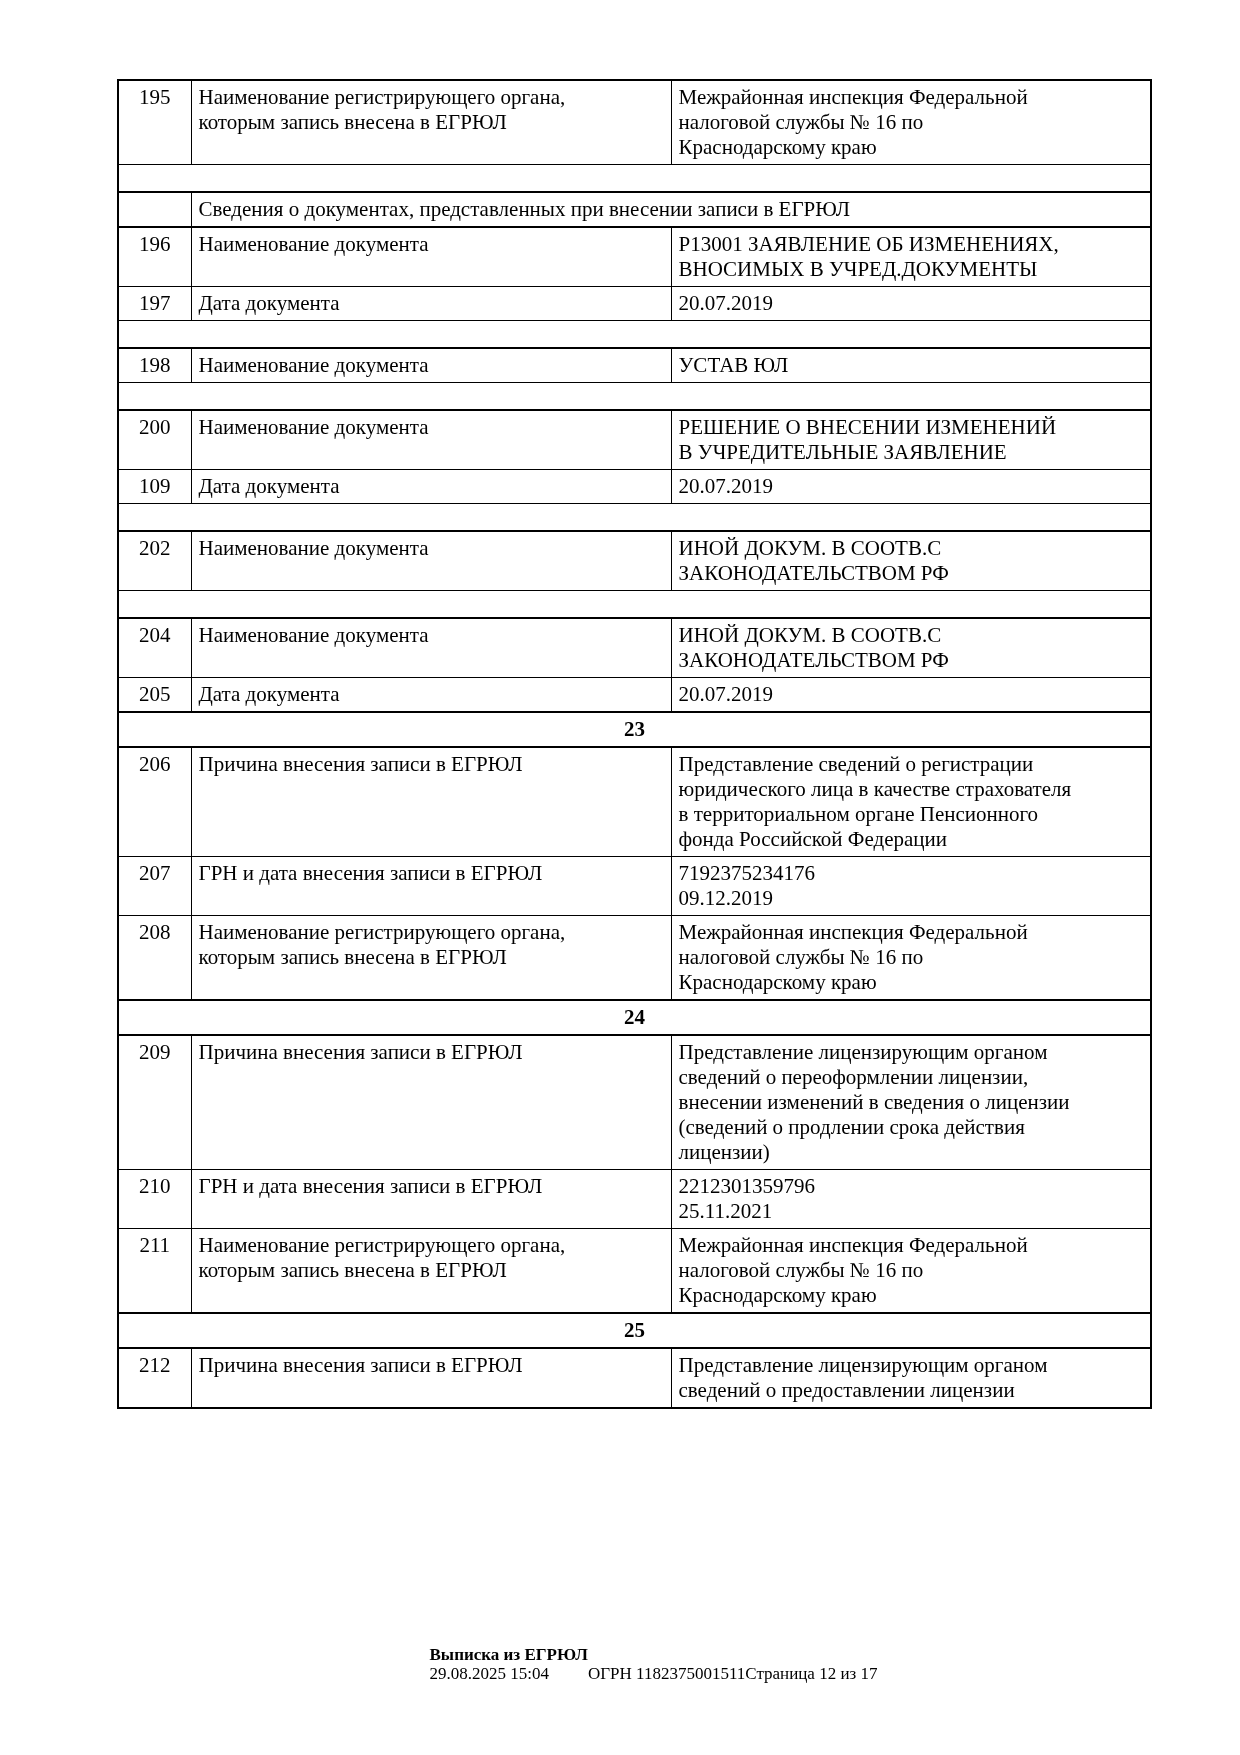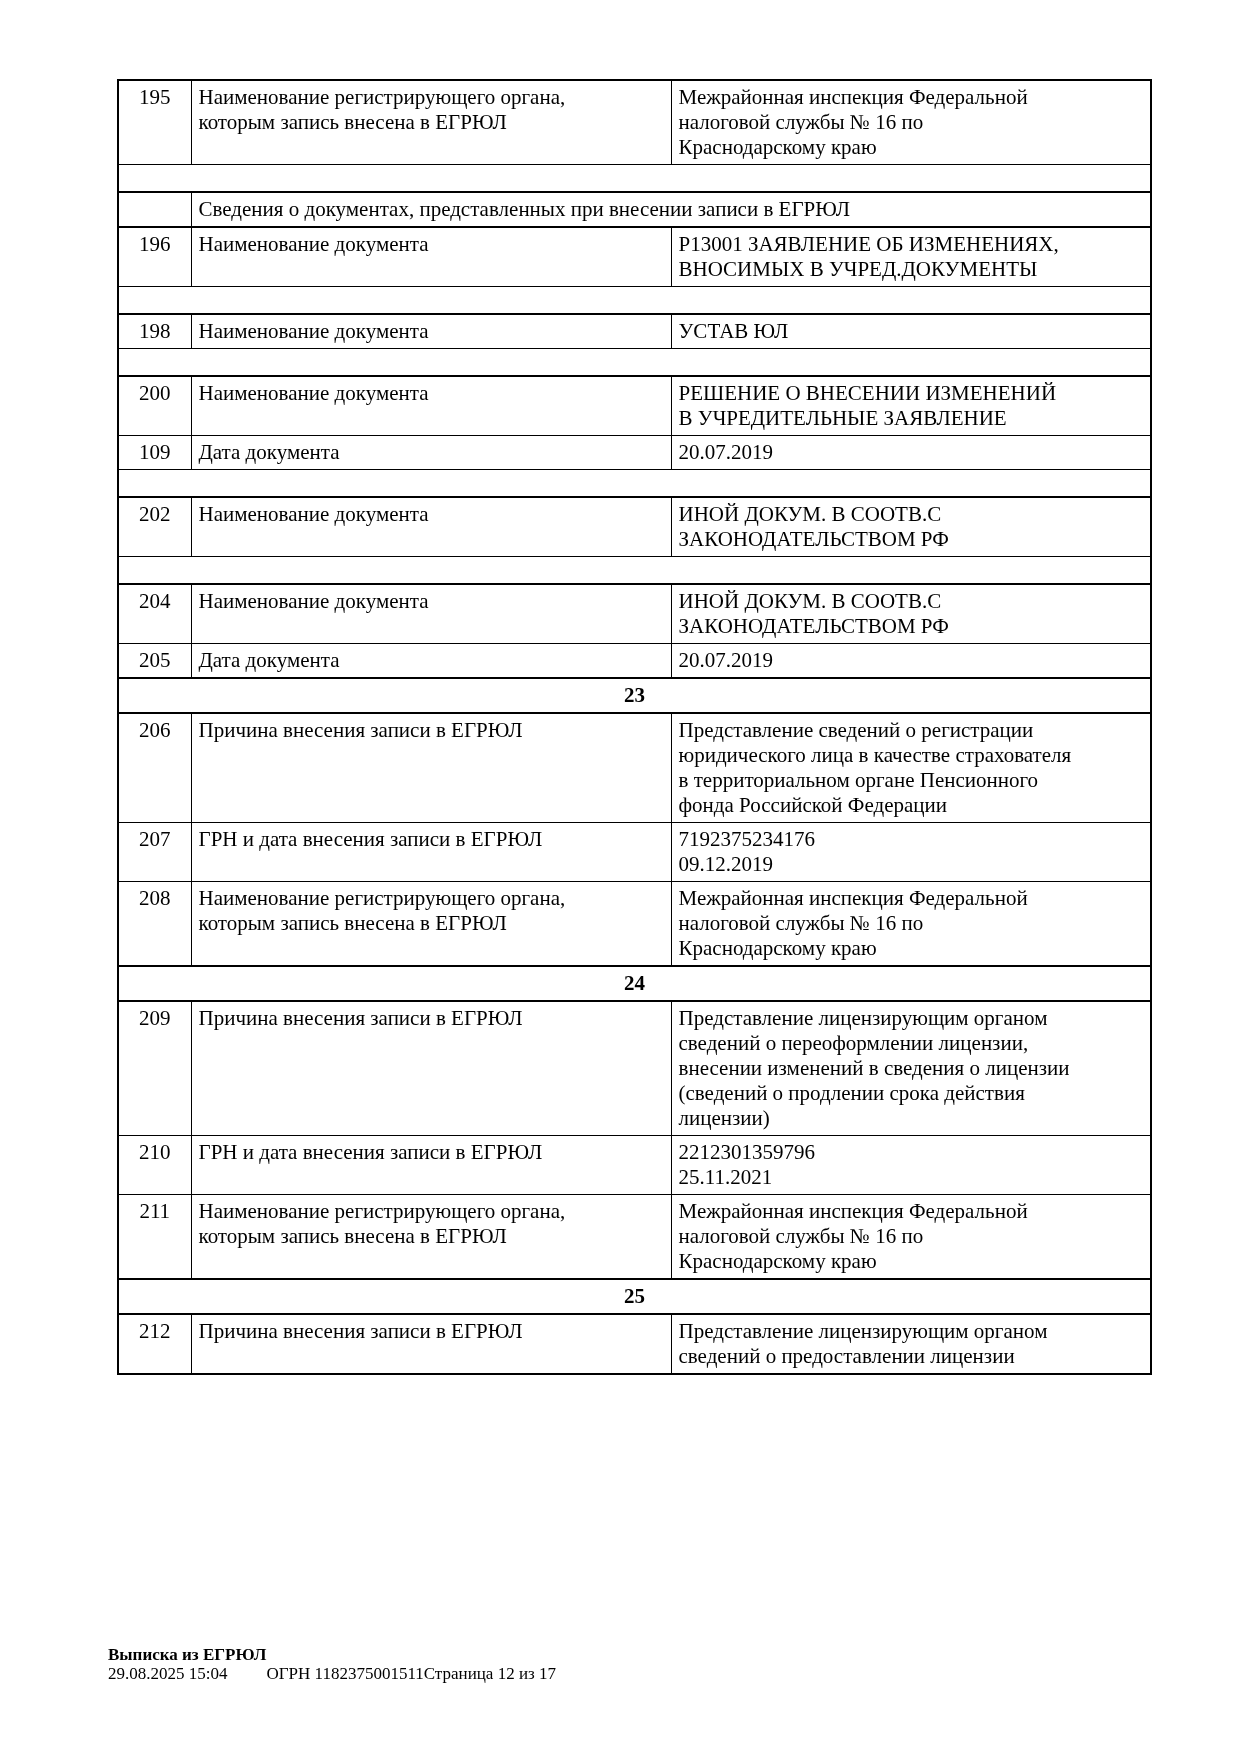"197" tr.row-field { html: none -> <tr> <td>197</td> <td>Дата документа</td> <td>20.07.2019</td> </tr> }
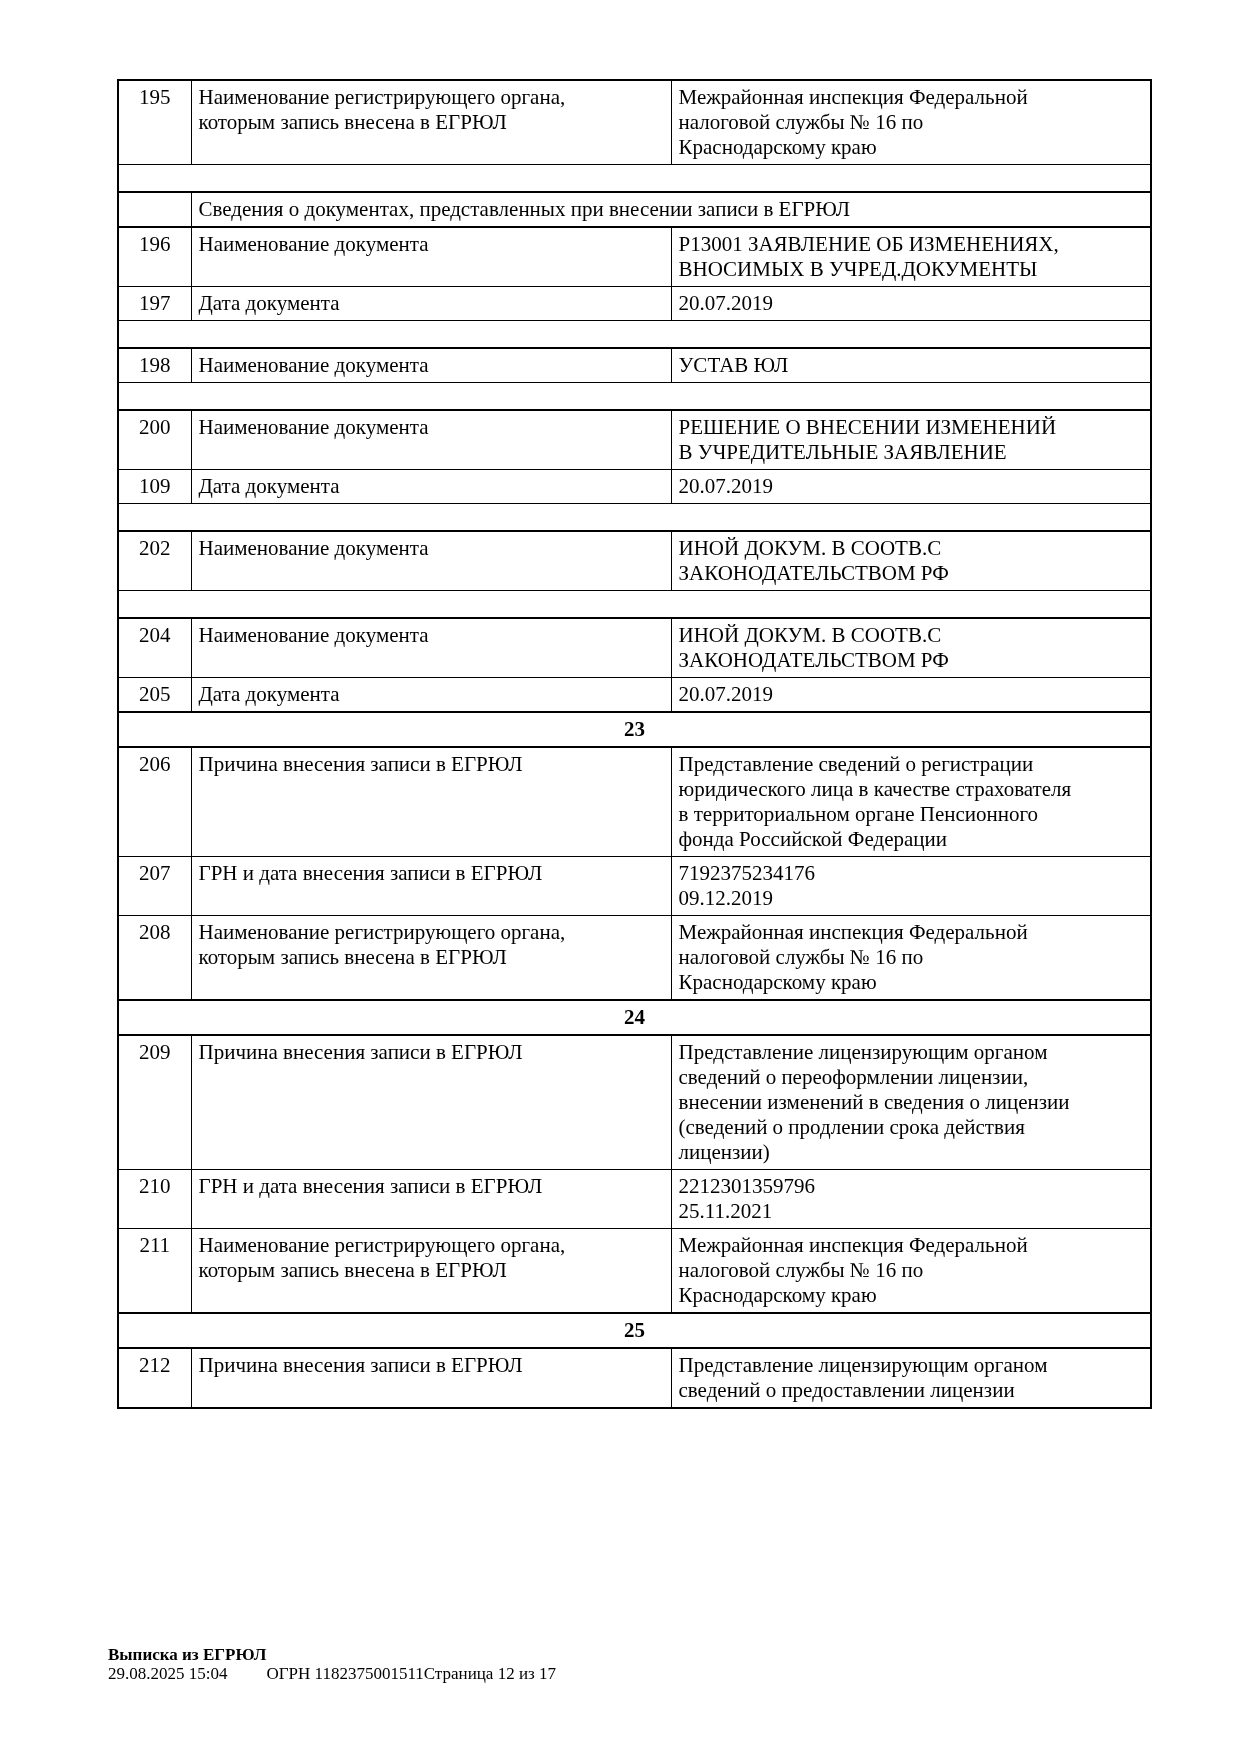"Выписка из ЕГРЮЛ" .footer { justify-content: flex-start -> center; left: 108px -> 126px }
